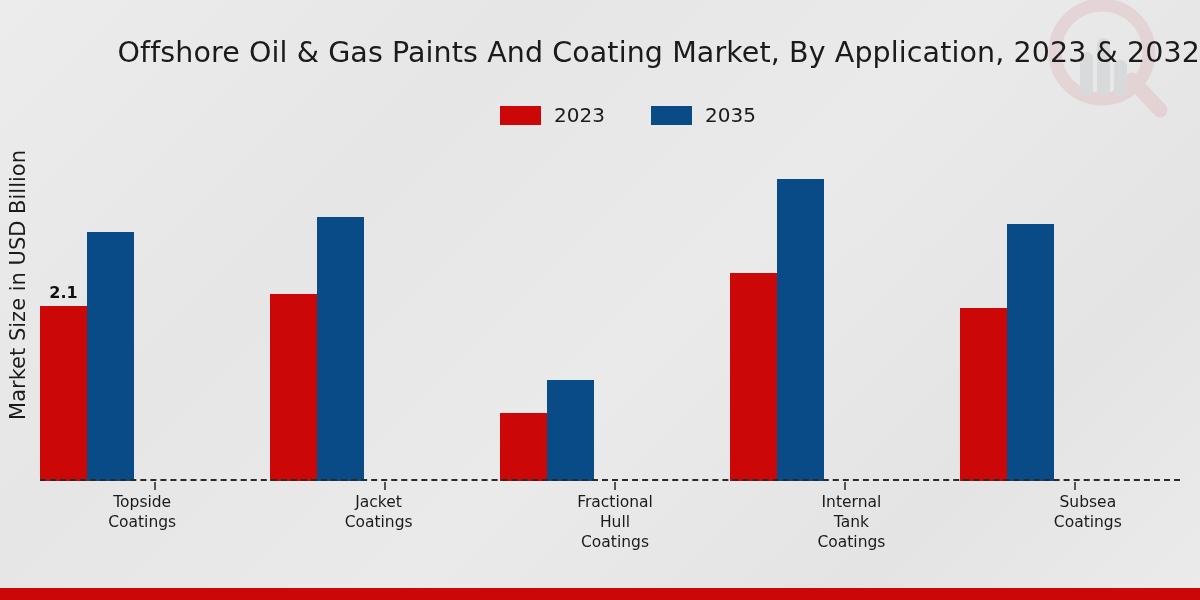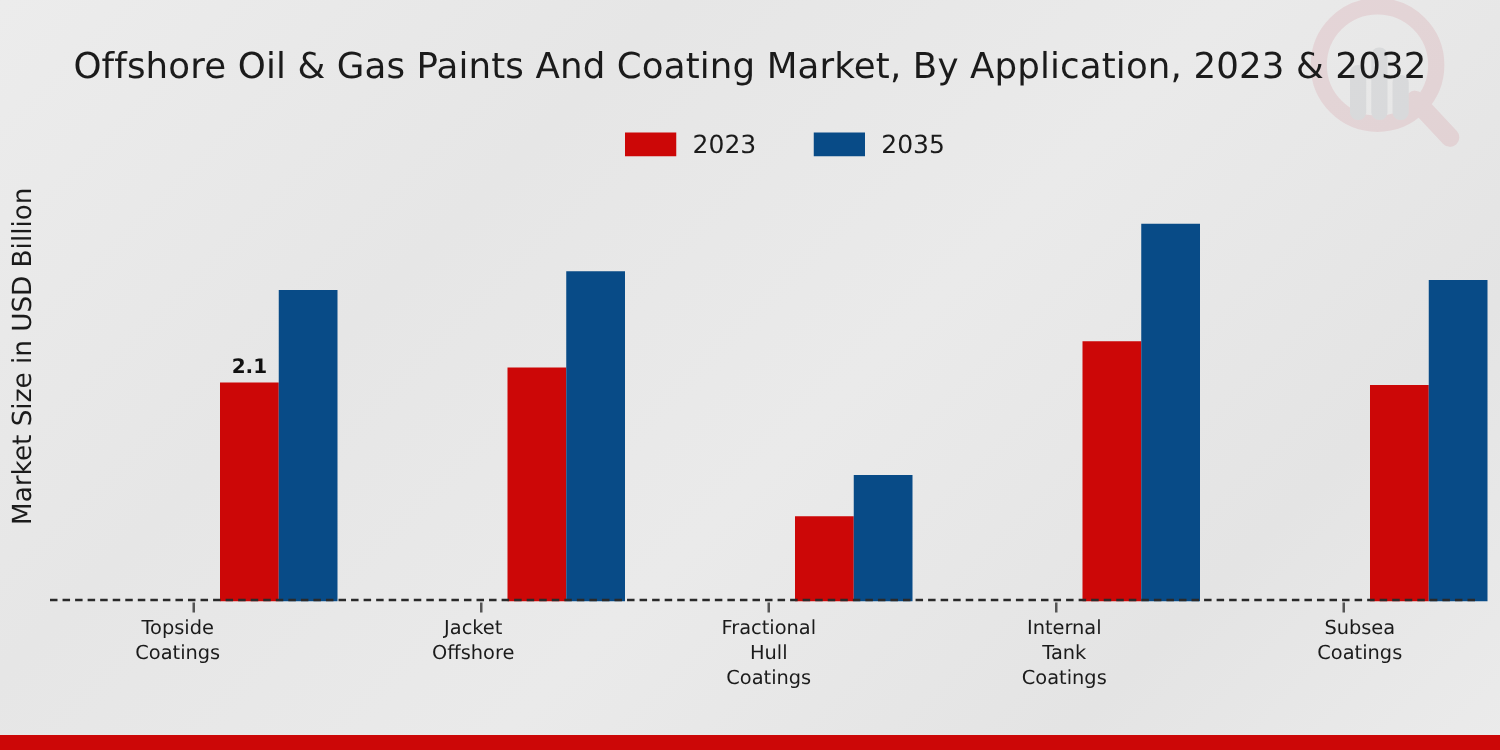"Offshore Oil & Gas Paints" .chart-title { text-align: center -> right }
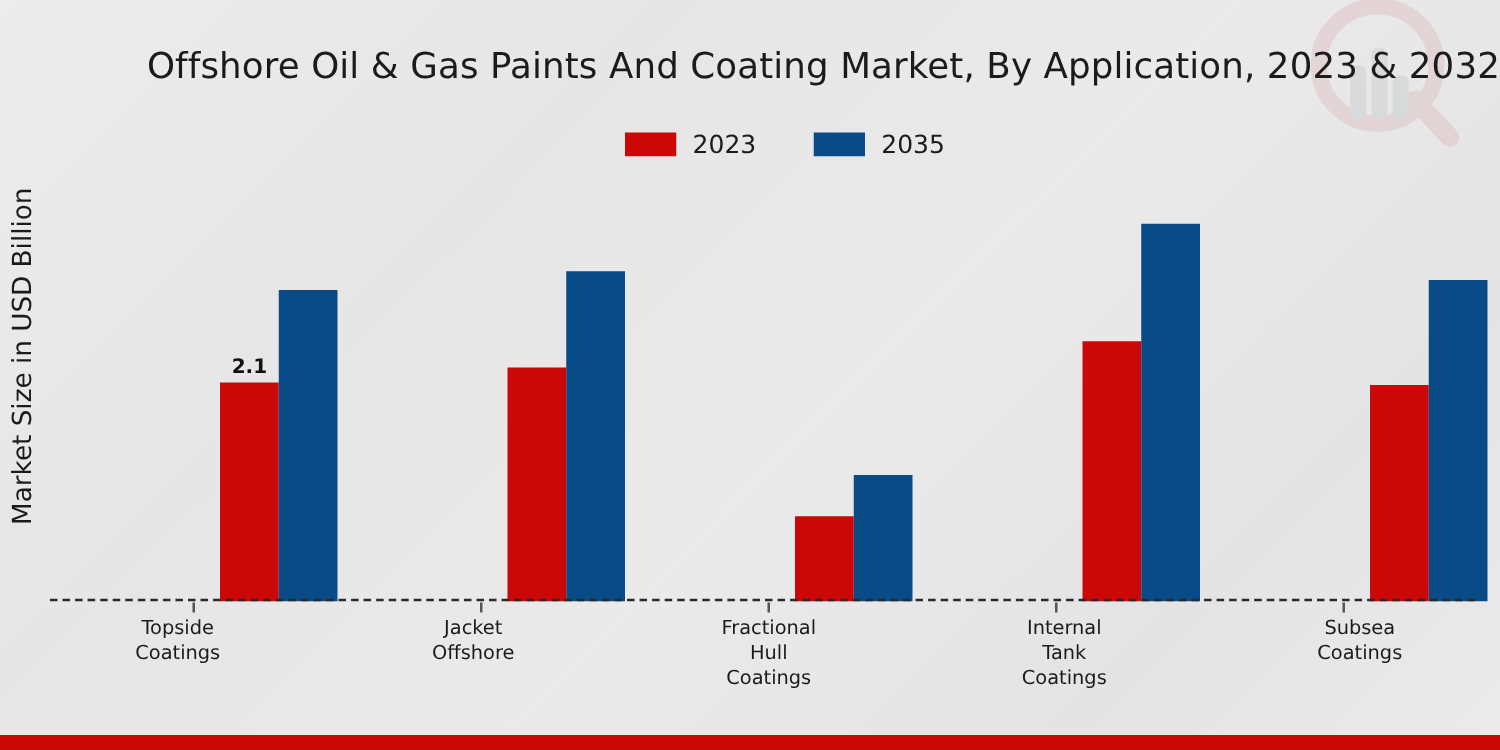"2.1" .bar-group { justify-content: flex-end -> flex-start }
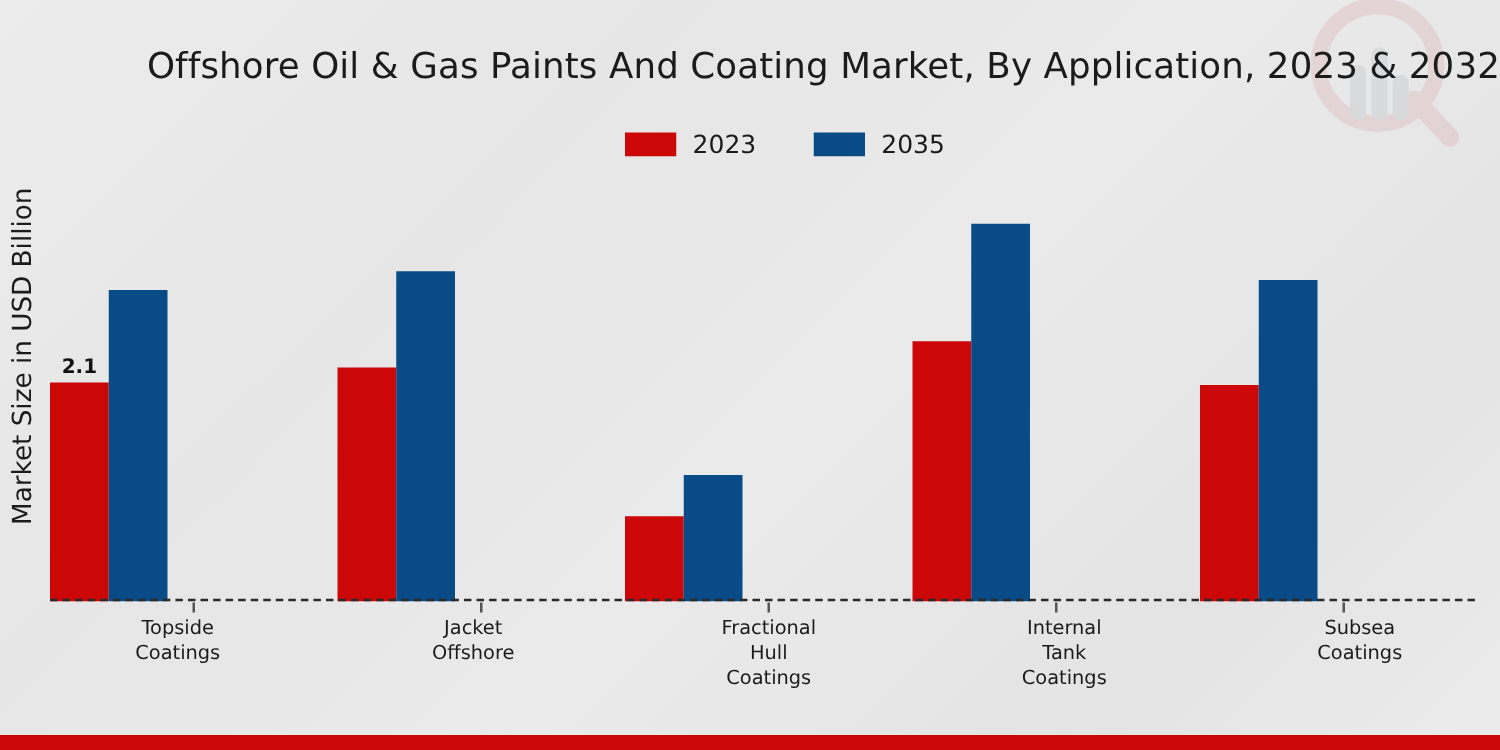"Jacket" div.x-label { text: Offshore -> Coatings }
